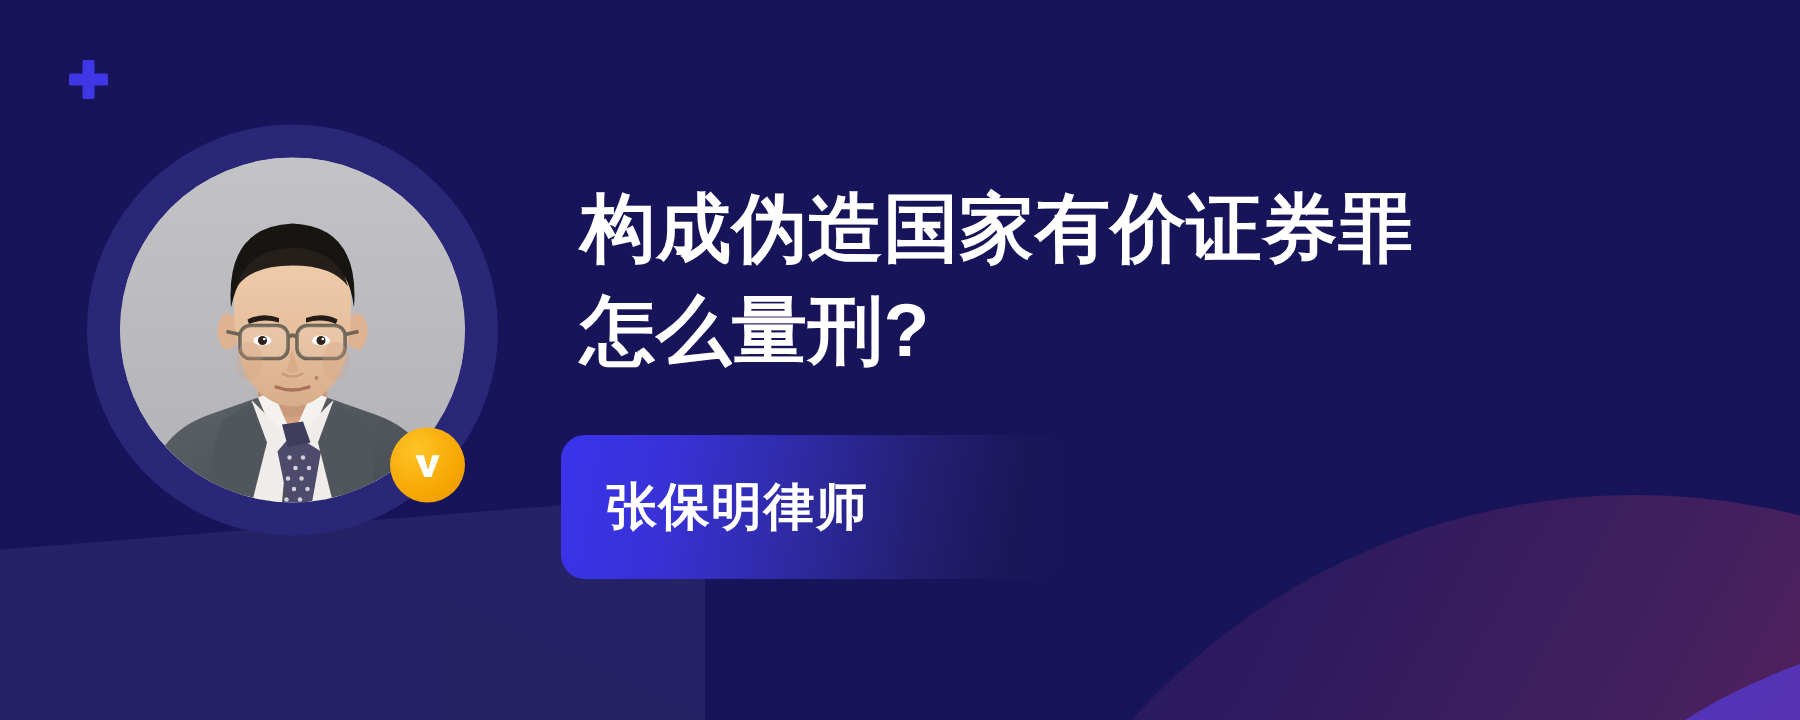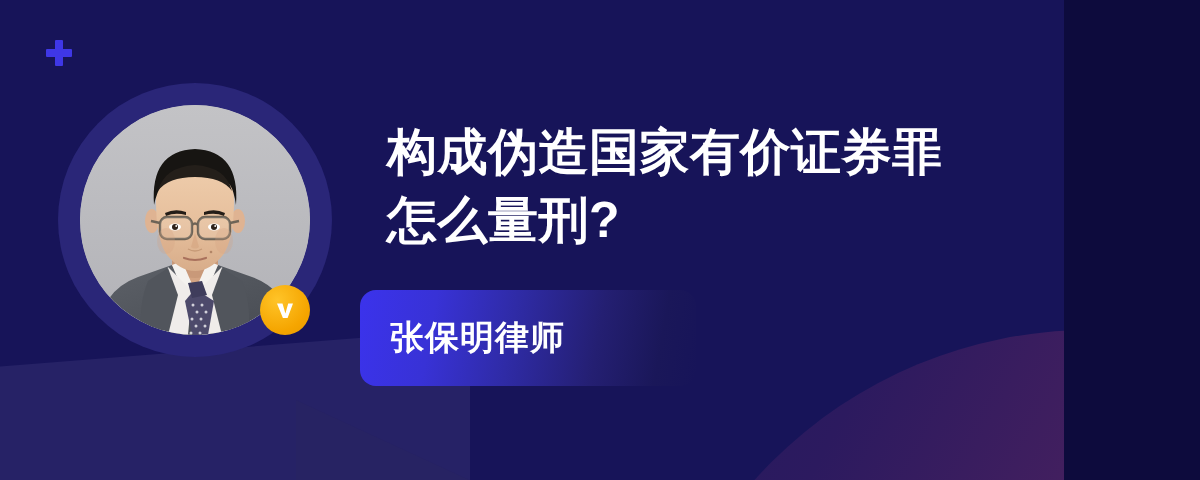"构成伪造国家有价证券罪" #stage { width: 1064px -> 1200px }
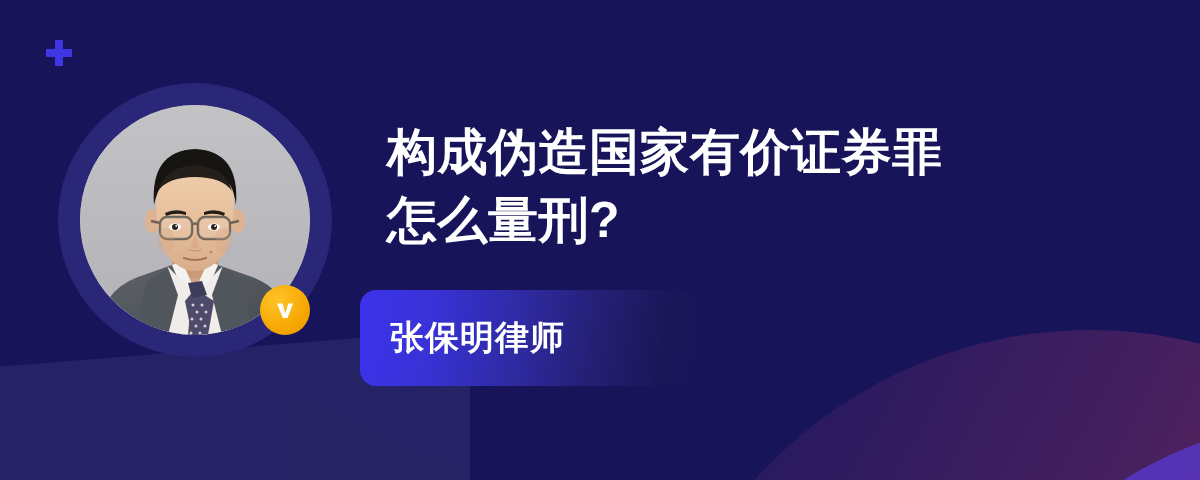"张保明律师" .name-badge { left: 360px -> 374px }
